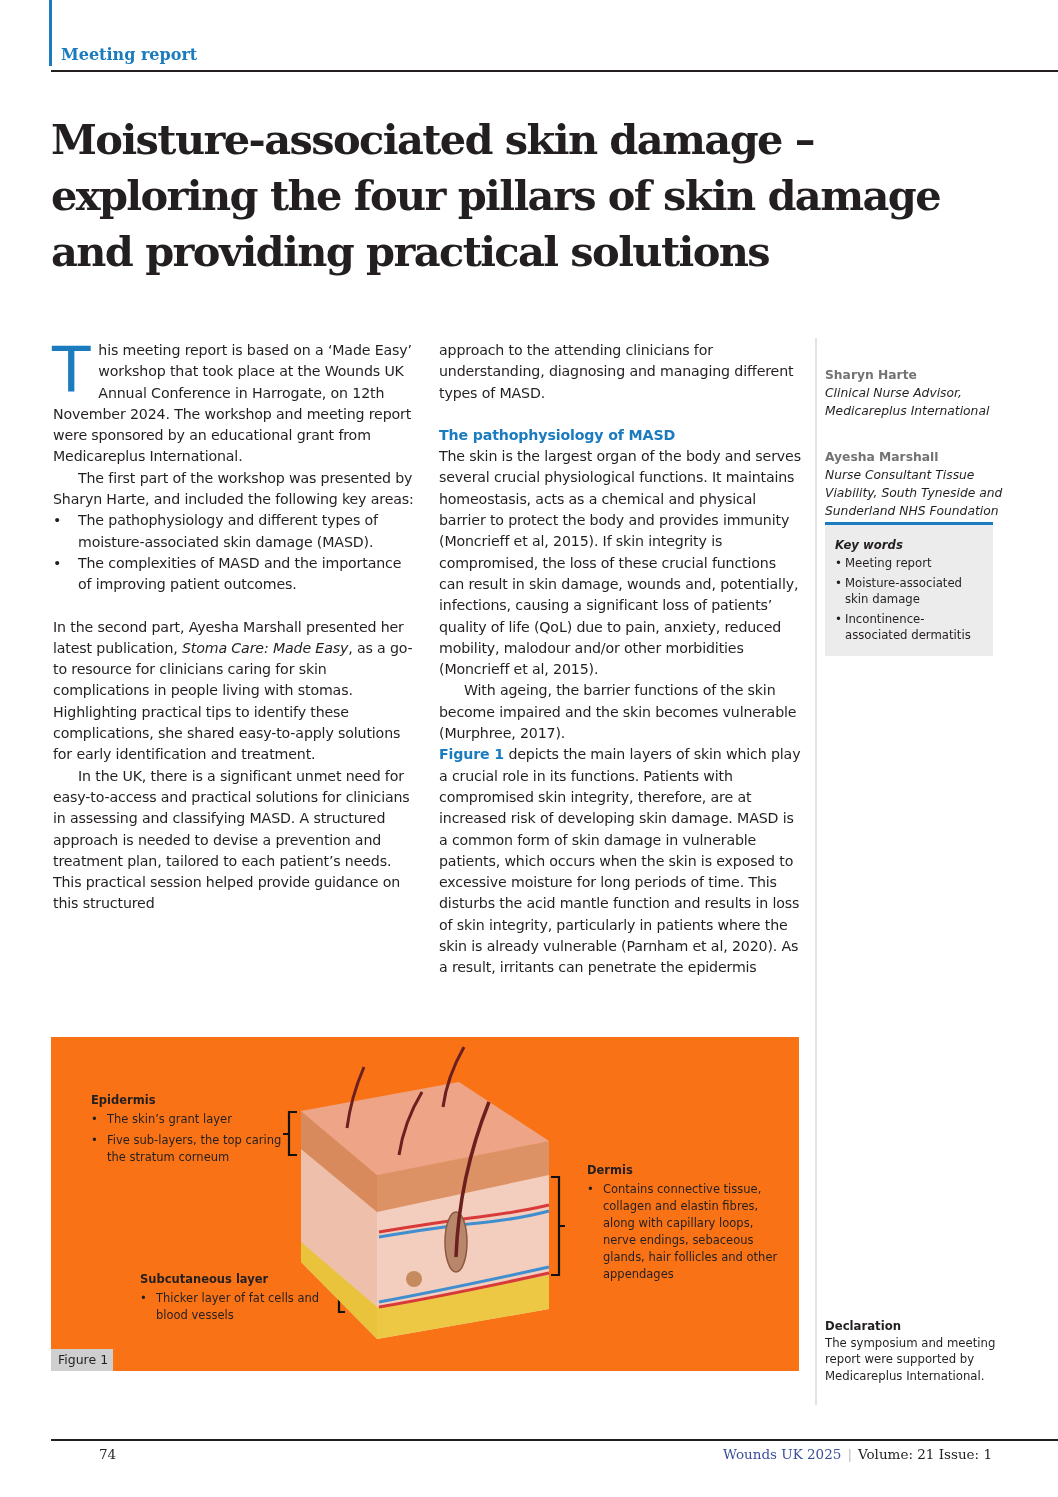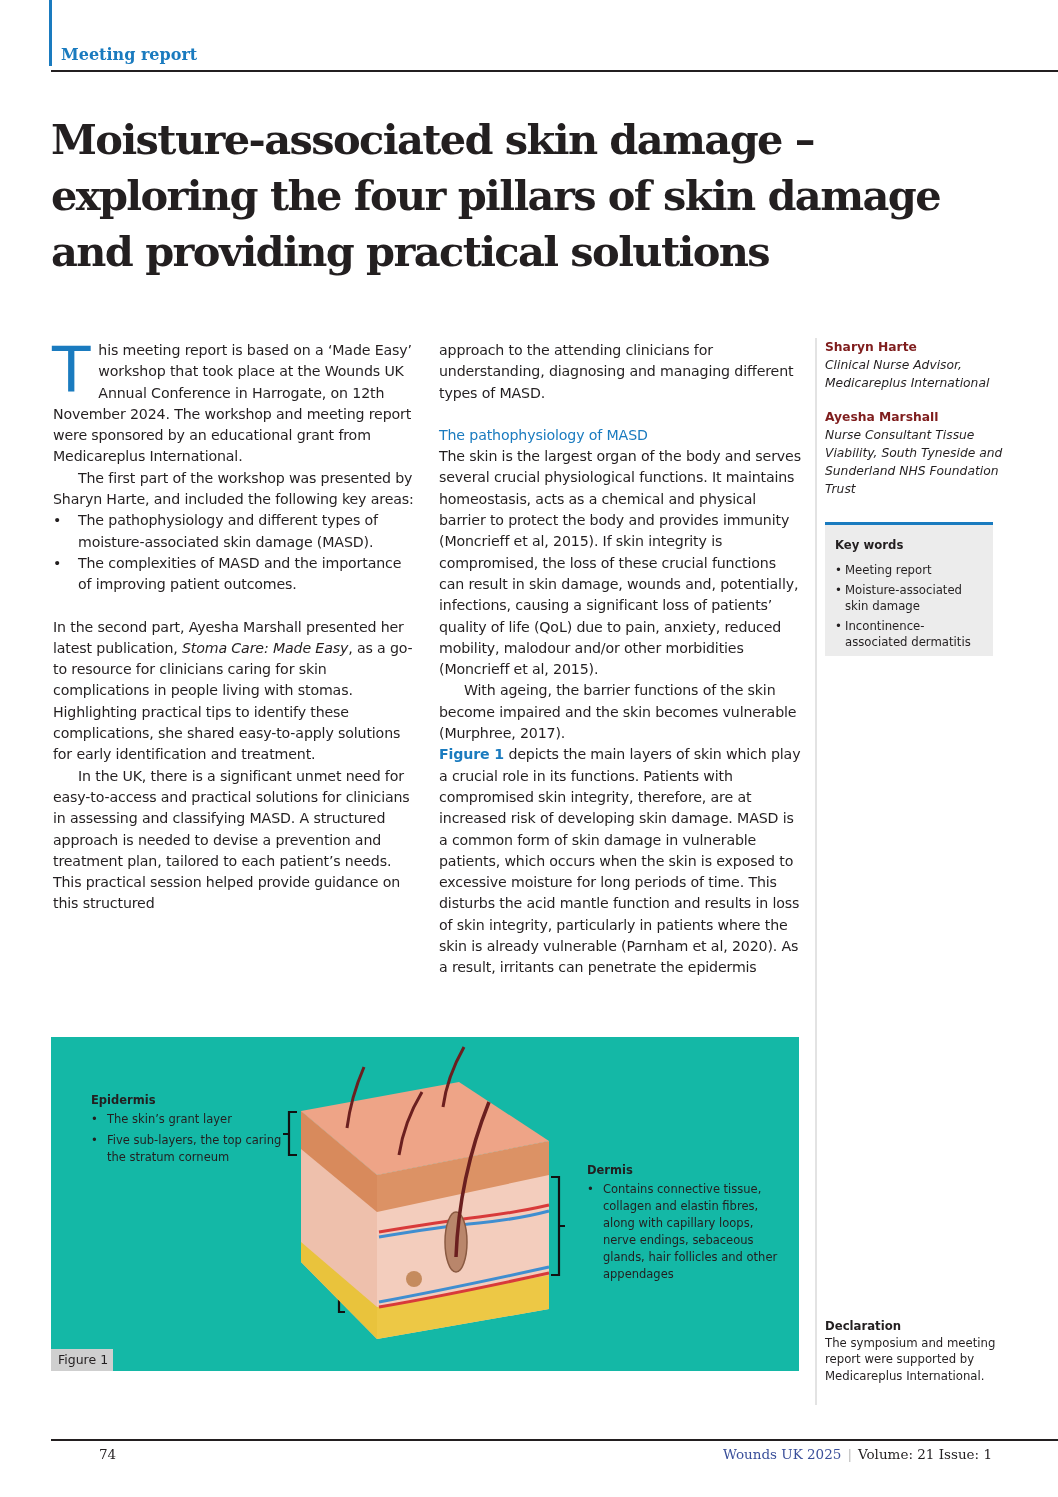"Sharyn Harte" .author-name { color: #7f1d1d -> #737373; margin-top: none -> 28px }
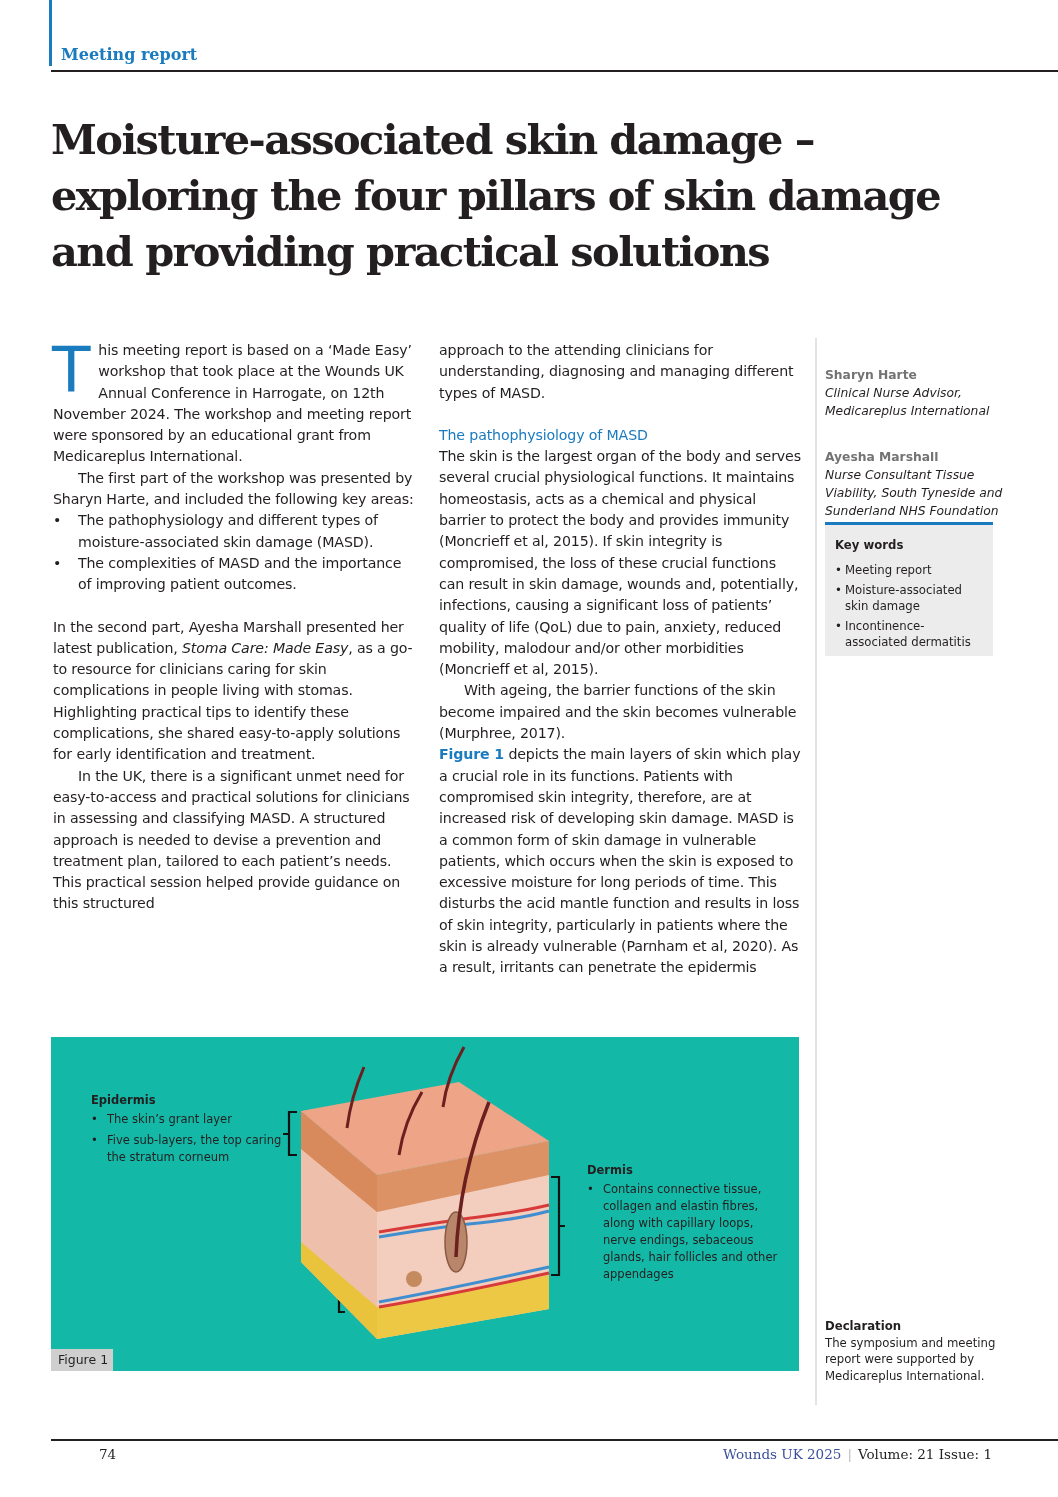"The pathophysiology of MASD" .subhead { font-weight: normal -> bold }
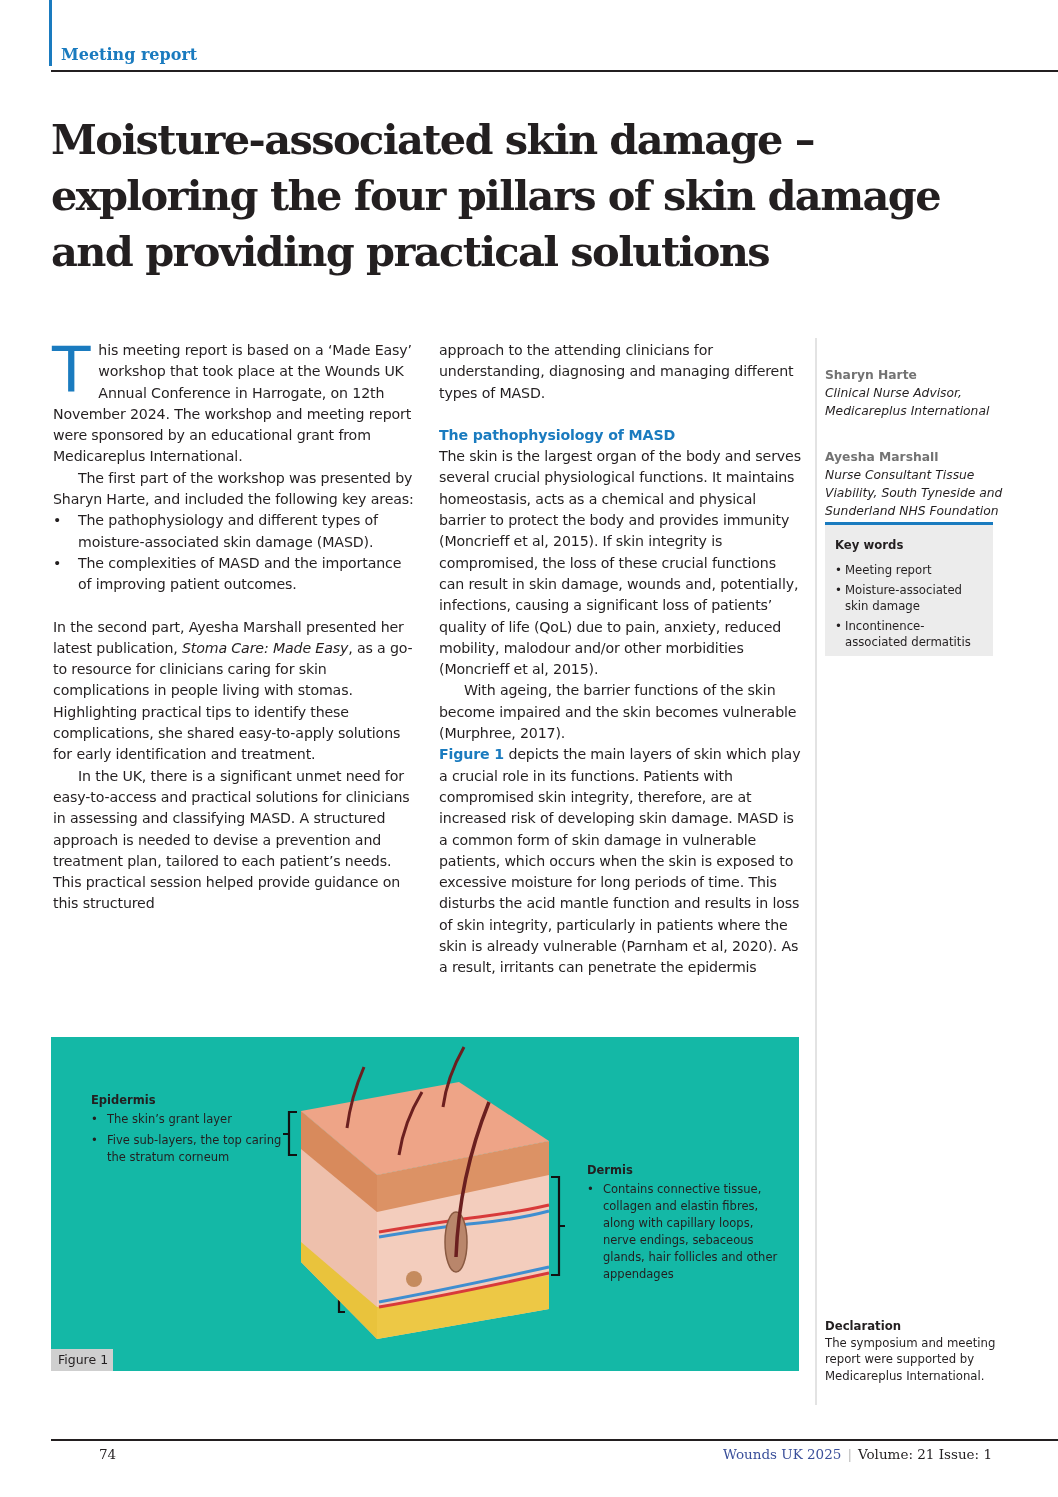"Key words" .keywords .kw-title { font-style: none -> italic; margin-bottom: 8px -> 1px }
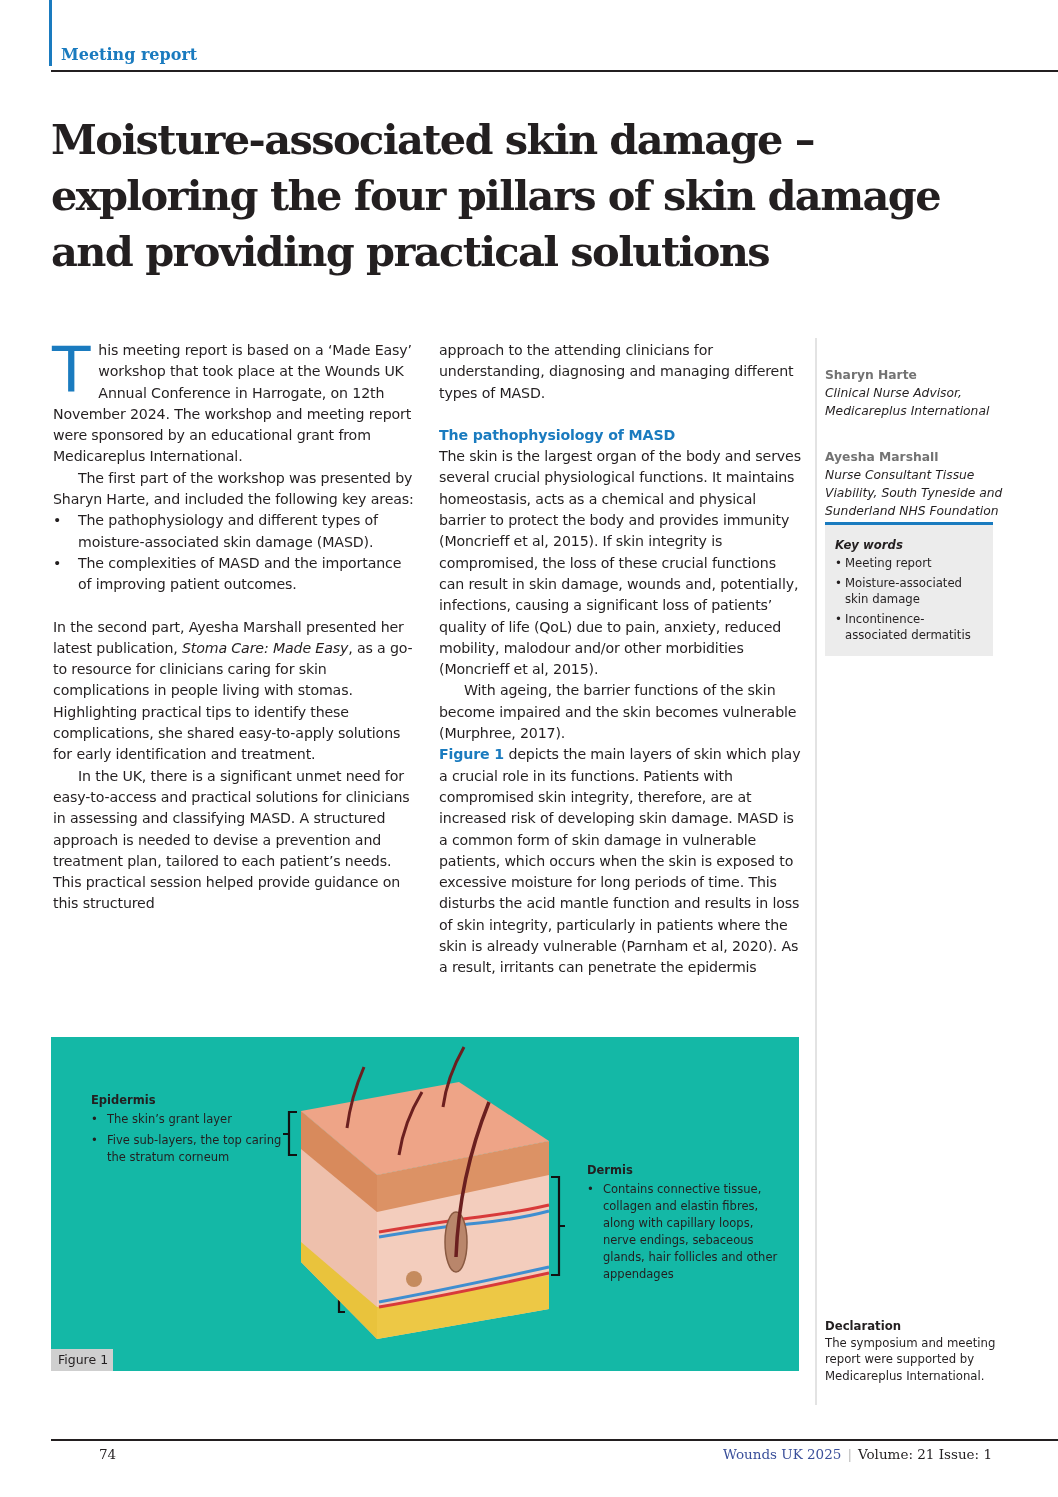"Epidermis" .figure { background: #14b8a6 -> #f97316 }
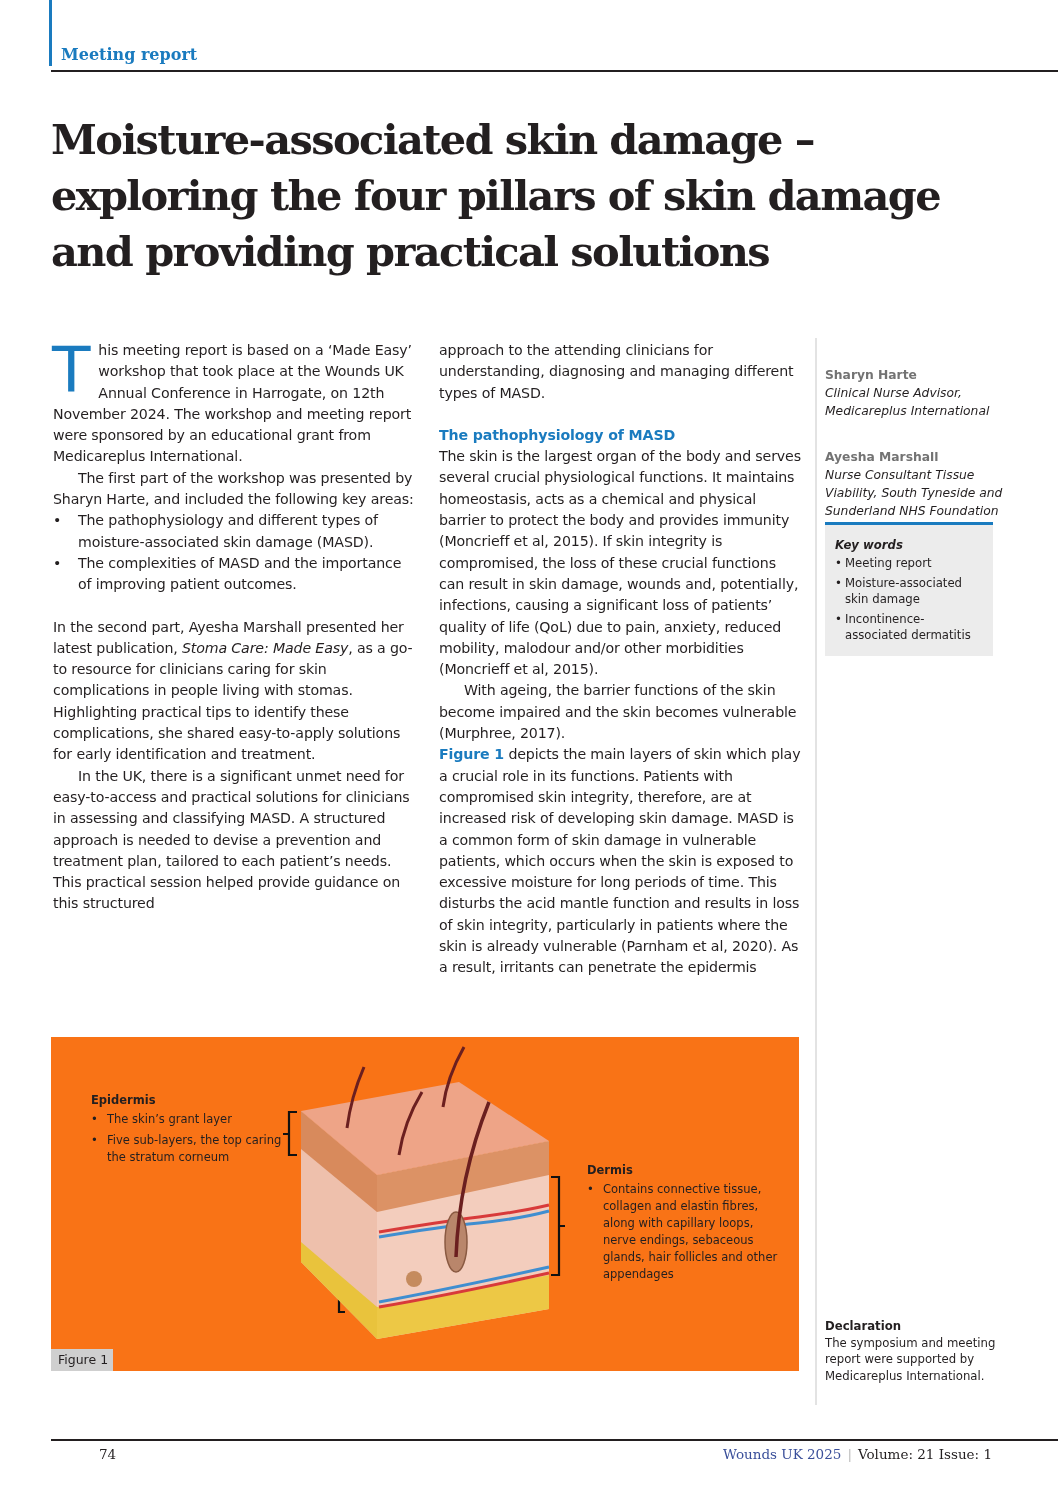"Subcutaneous layer" div.fig-label { html: none -> <div> <div>Subcutaneous layer</div> <ul> <li>Thicker layer of fat cells and blood vessels</li> </ul> </div> }
